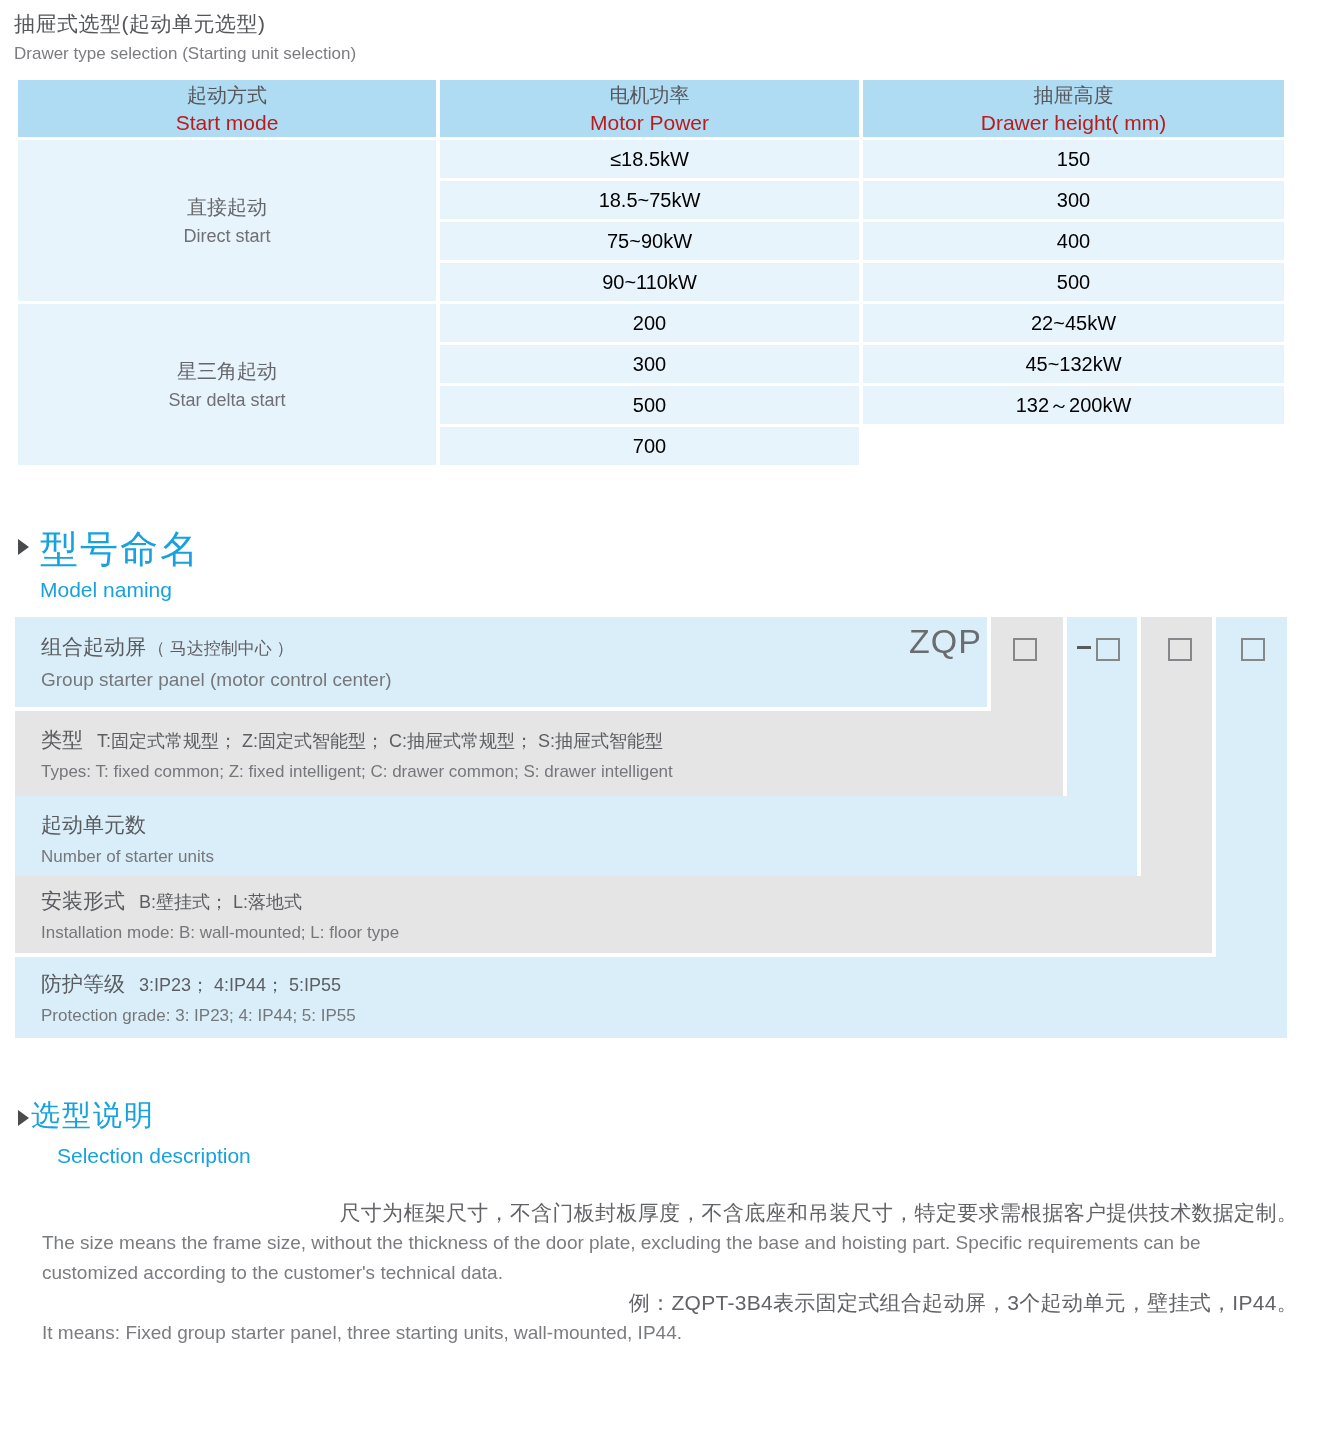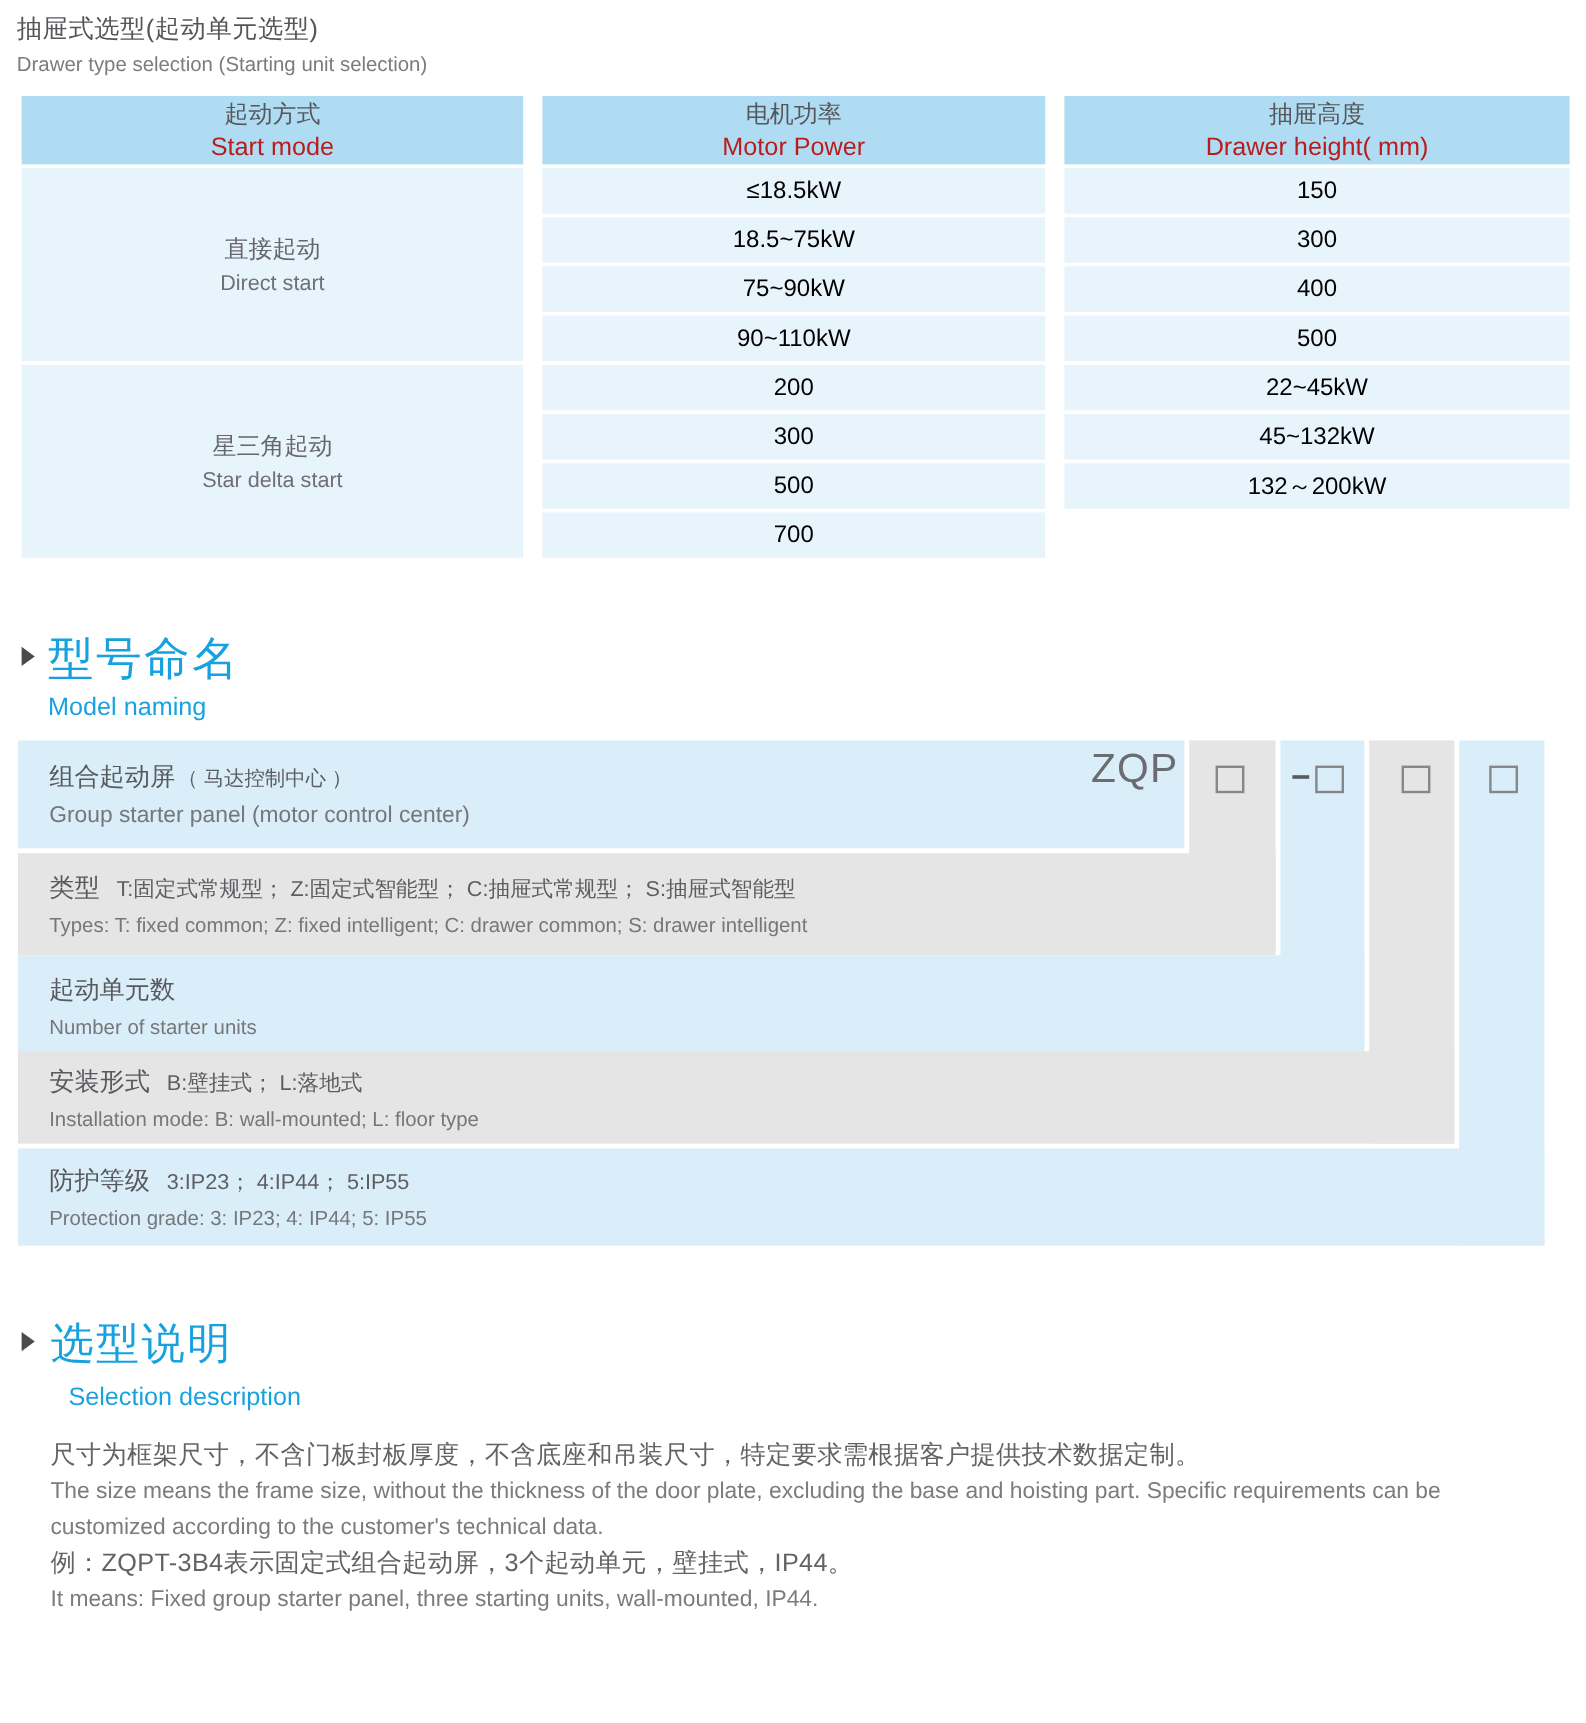"起动方式" .sel-table { gap: 3px 16px -> 3px 4px }
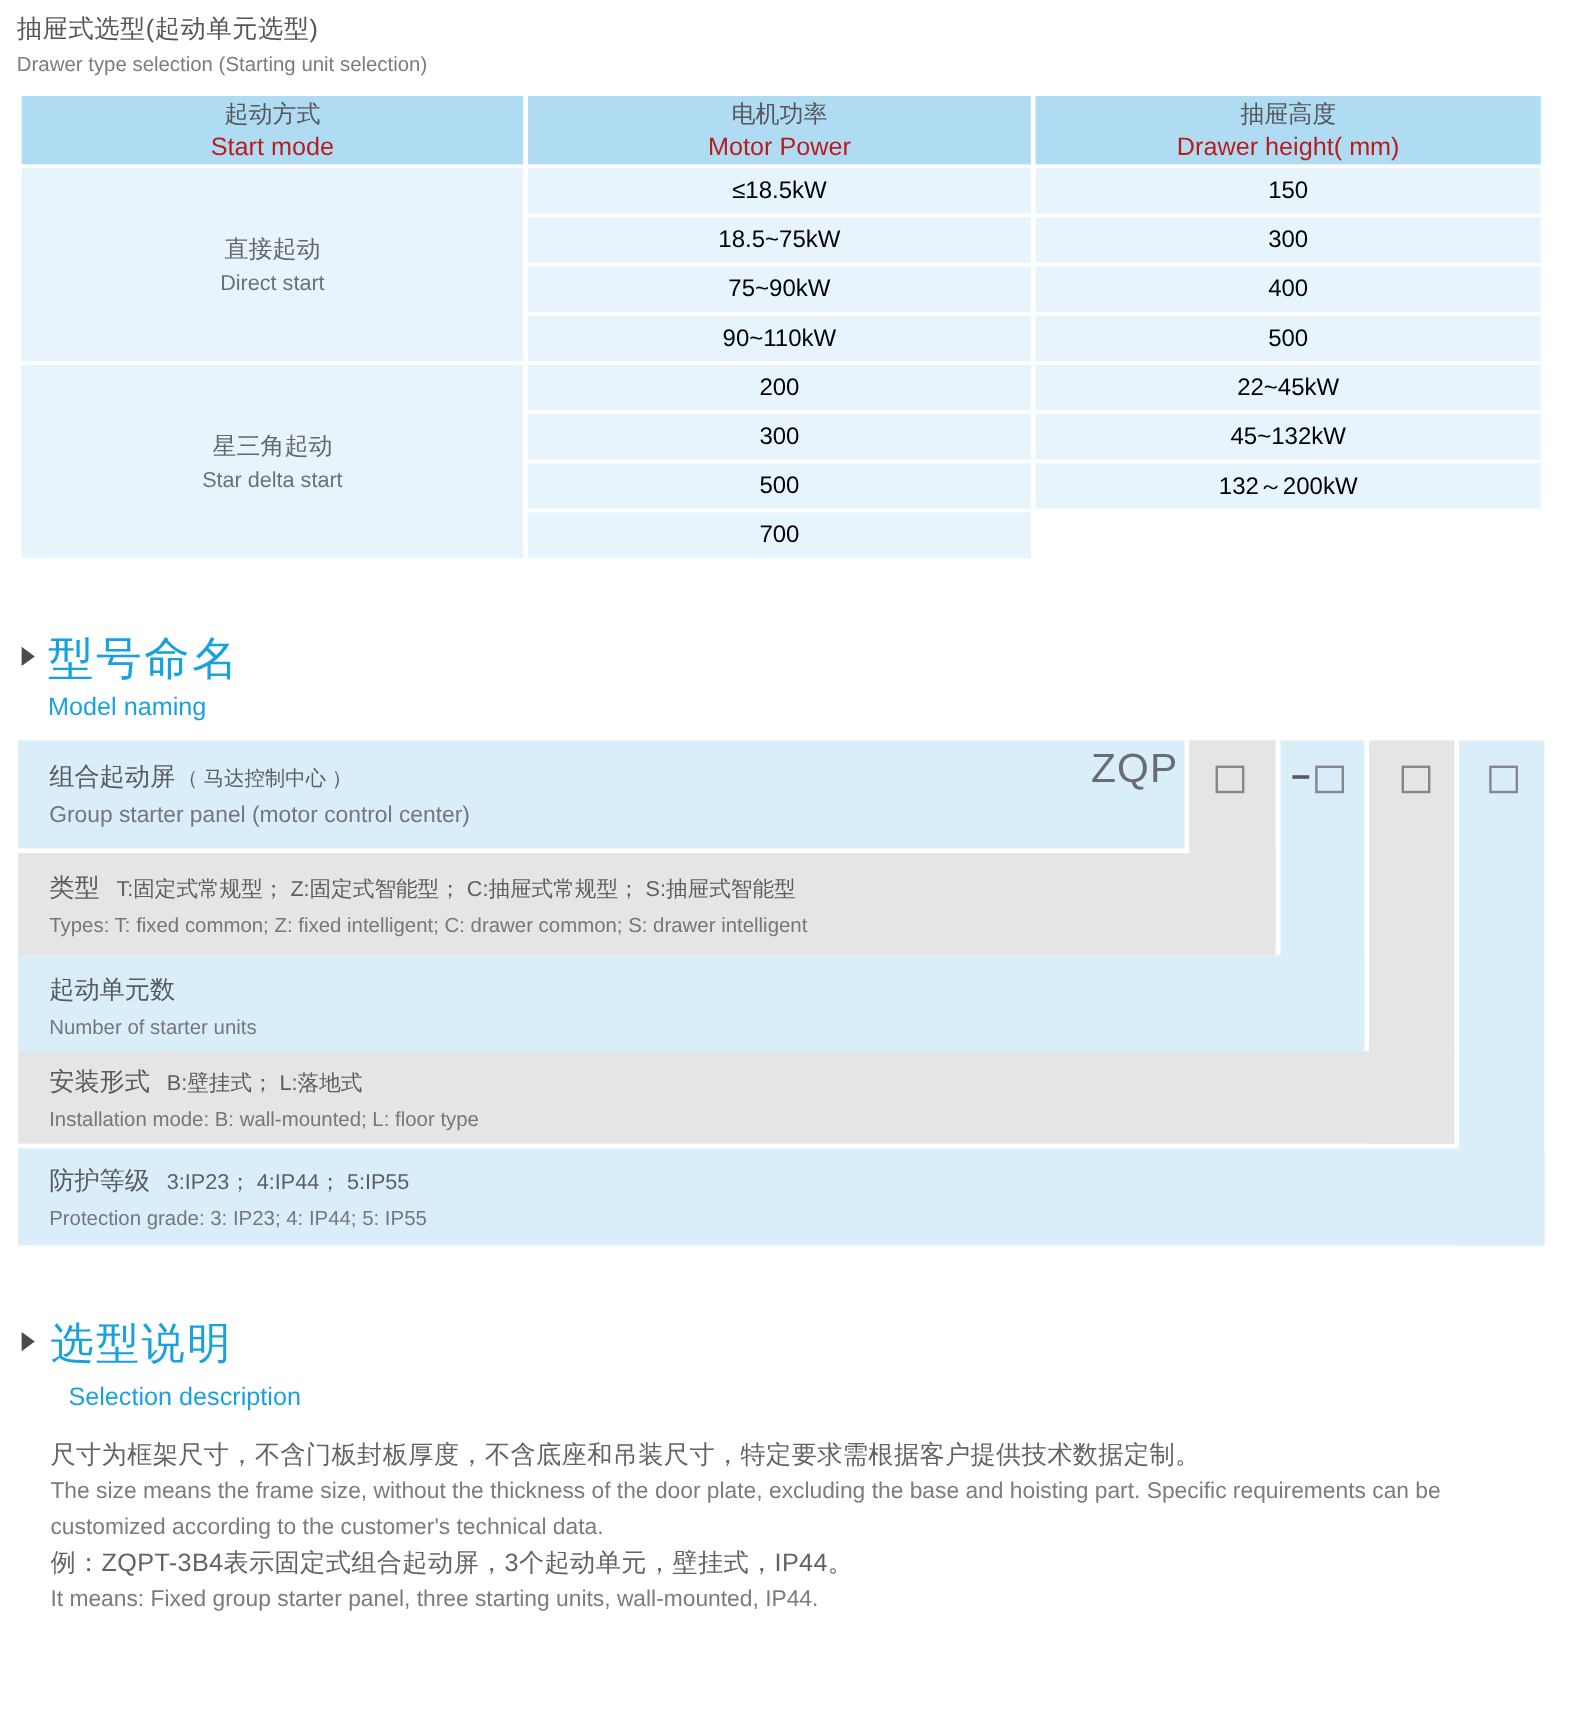"选型说明" .sec2 .zh { font-size: 36px -> 29px; margin-left: 13px -> 2px }
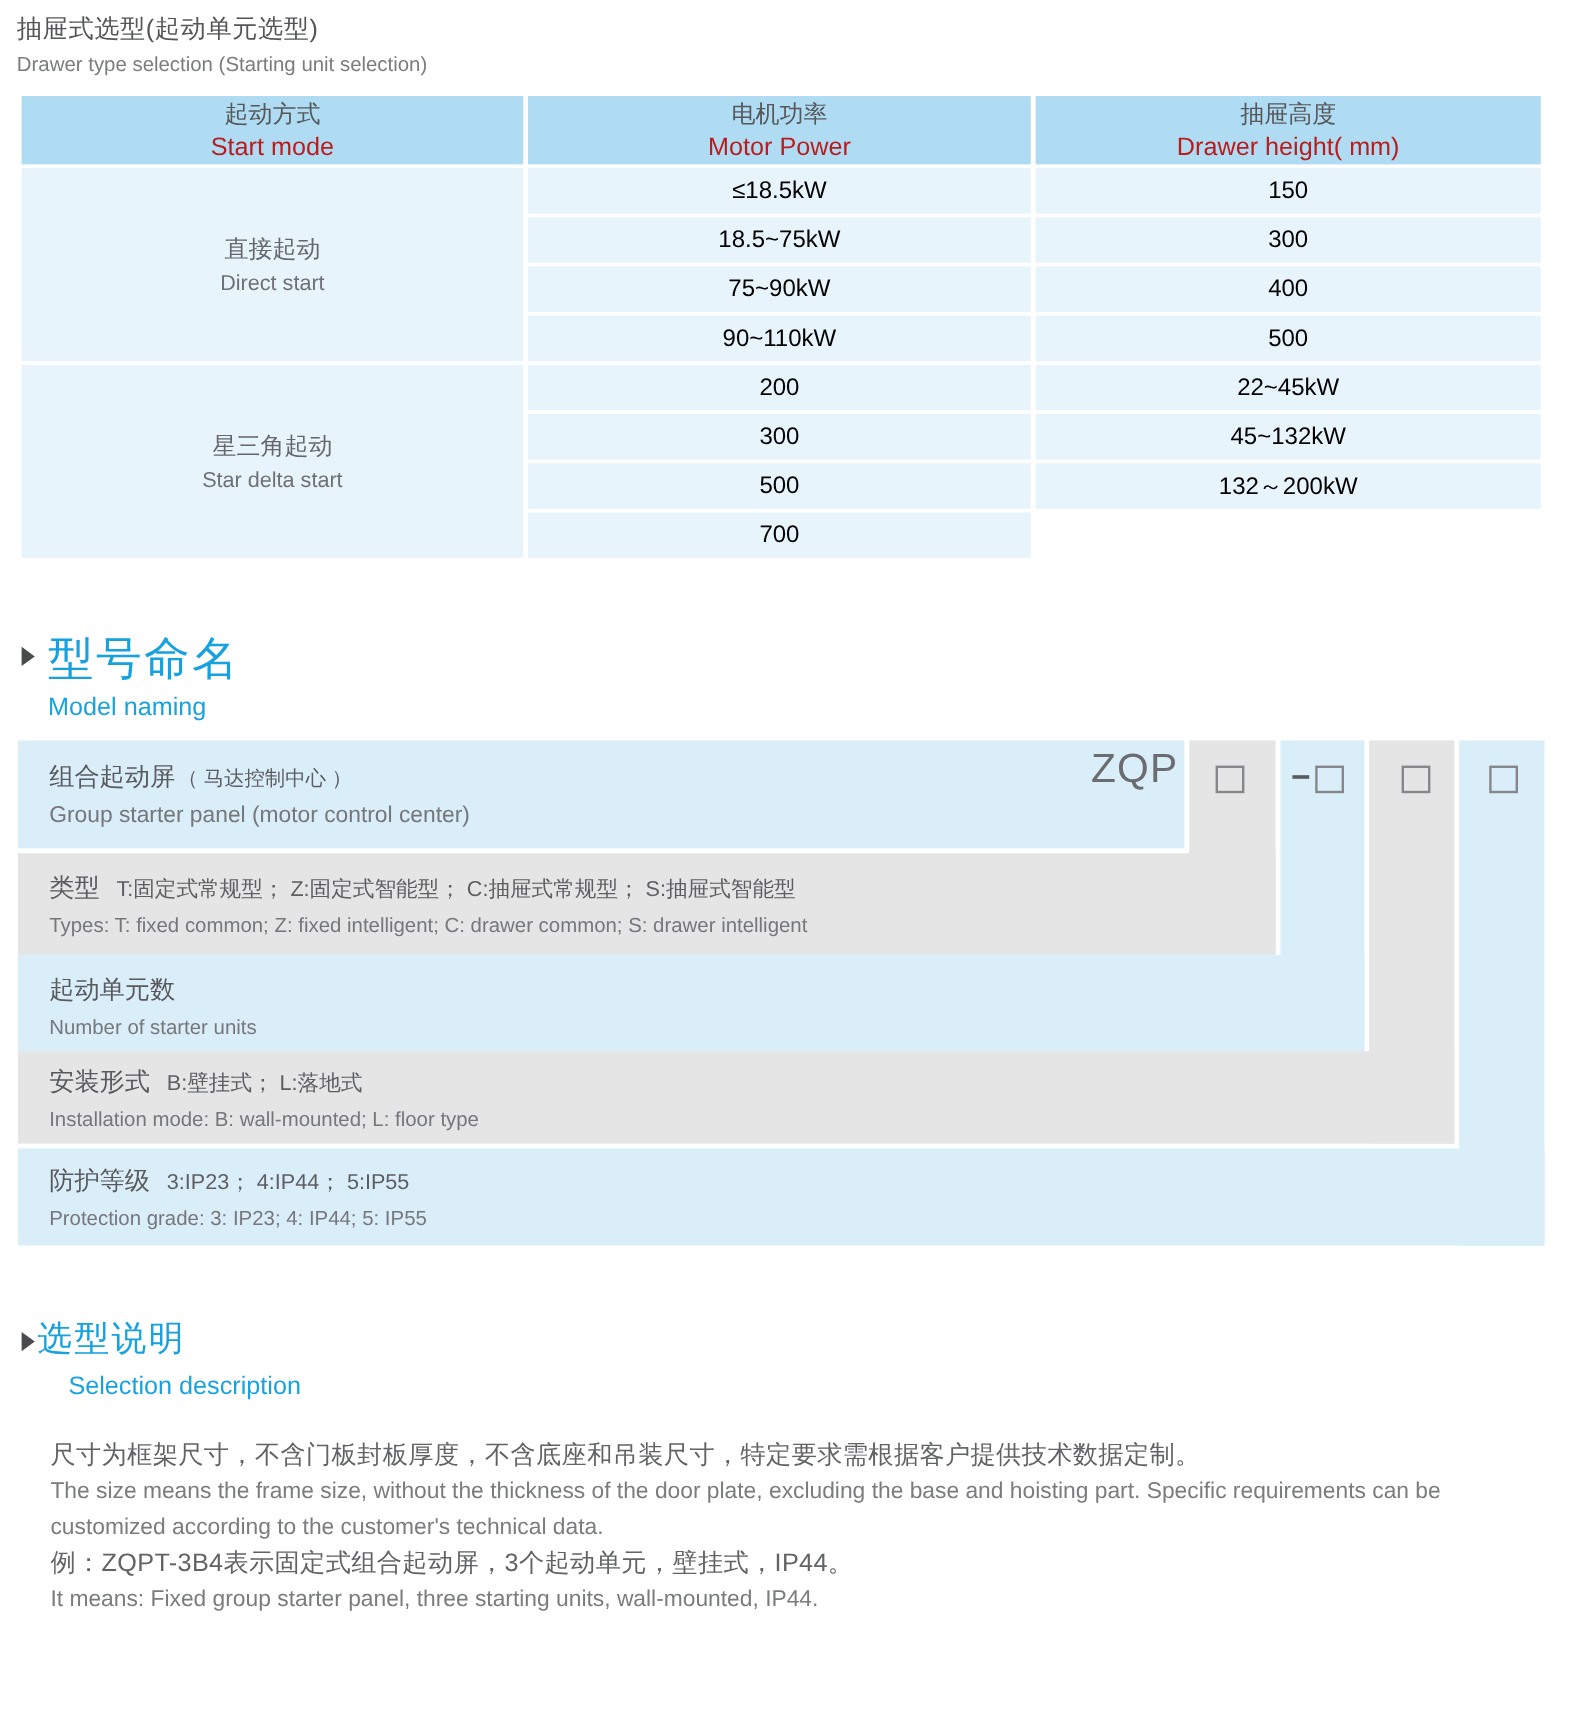"尺寸为框架尺寸，不含门板封板厚度，不含底座和吊装尺寸，特定要求需根据客户提供技术" .desc .zh { text-align: none -> right }
